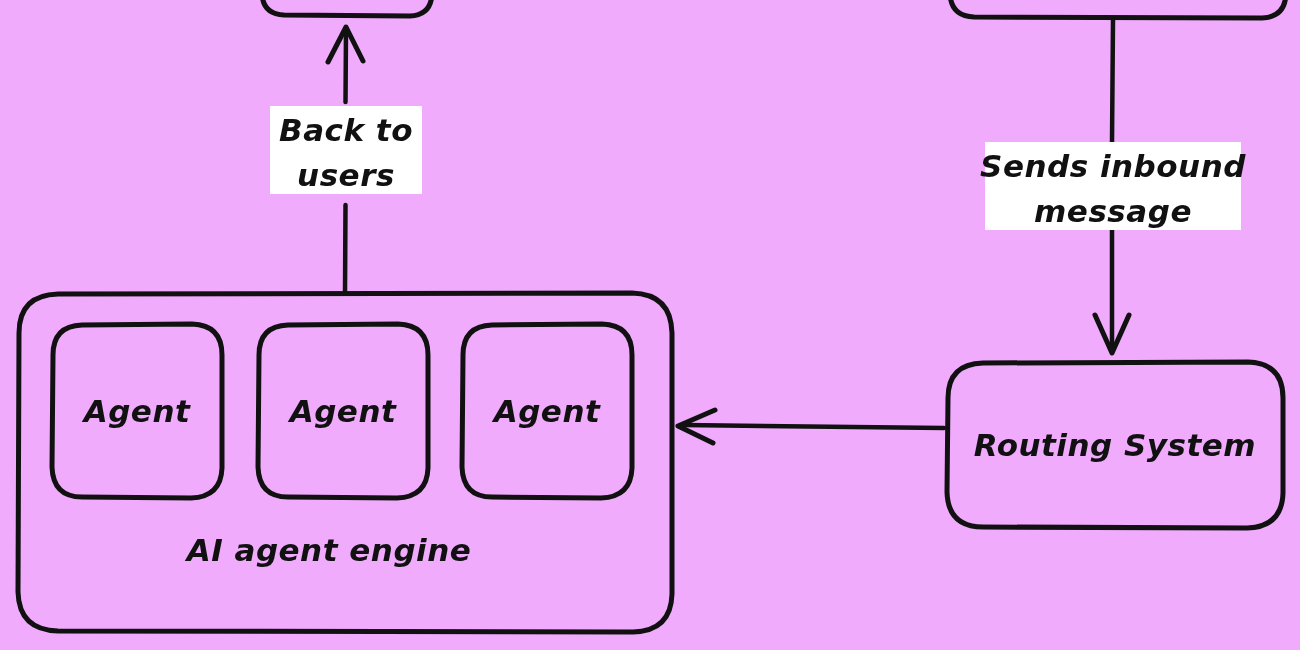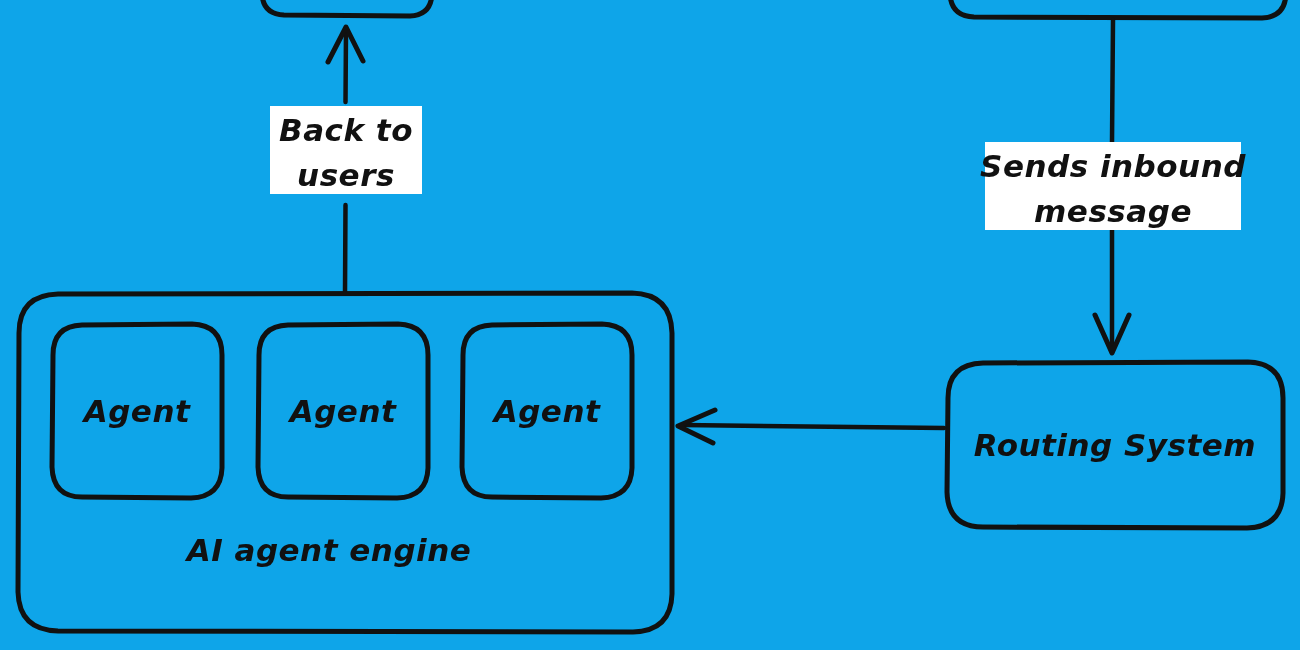"Back to" #diagram-root { background: #0ea5e9 -> #f0abfc }
